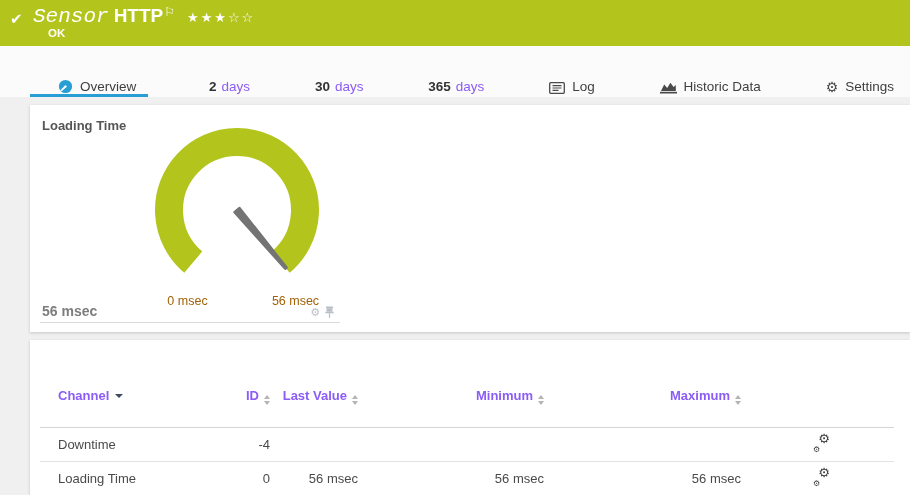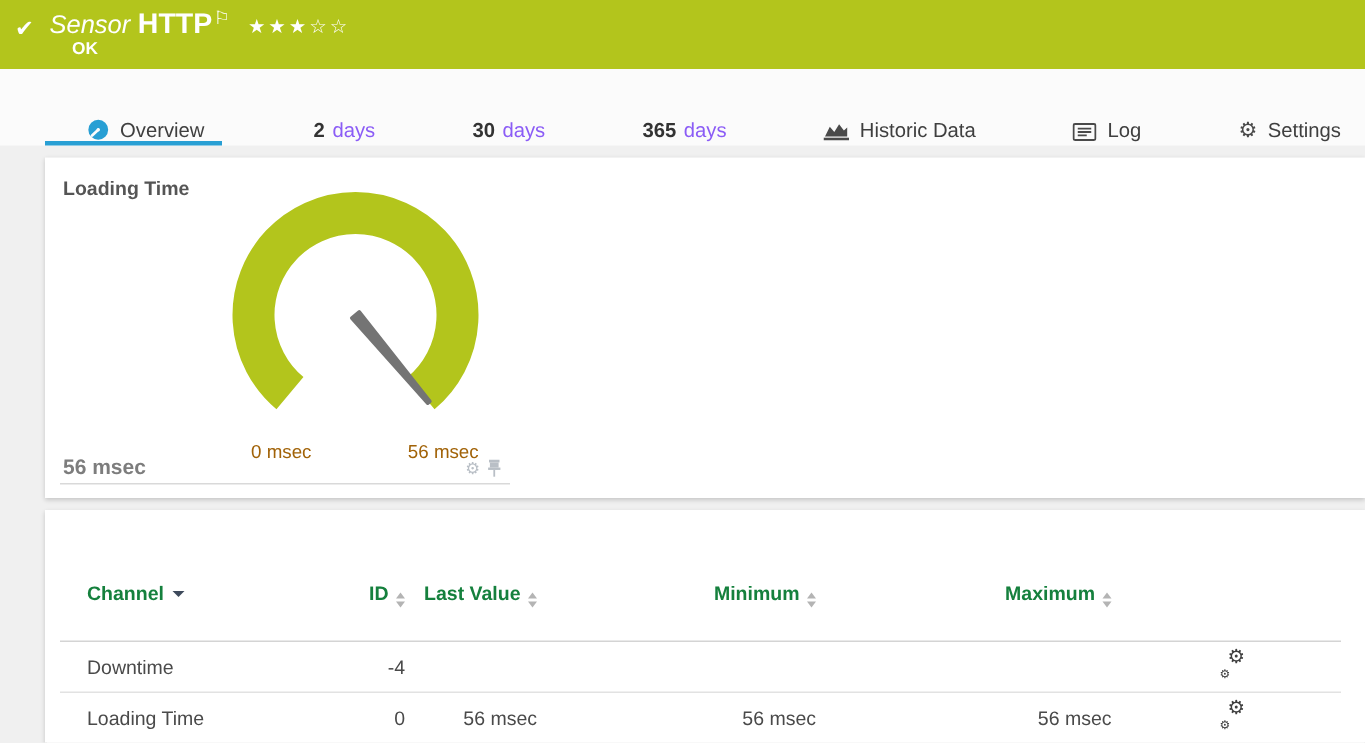"Sensor" .hdr .t-prefix { font-family: none -> Liberation Mono, monospace; font-size: 17px -> 21px }
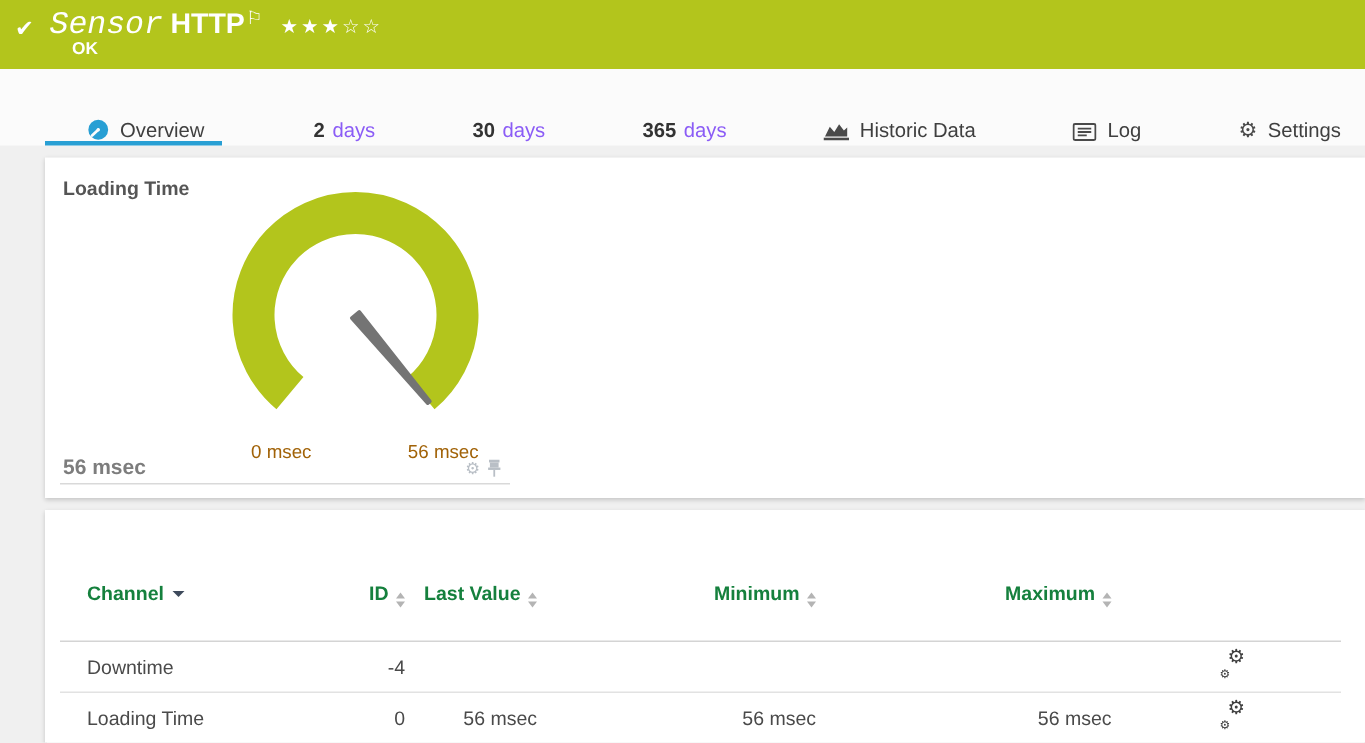"Historic Data" div.tab { order: before "Log" -> after "Log" }
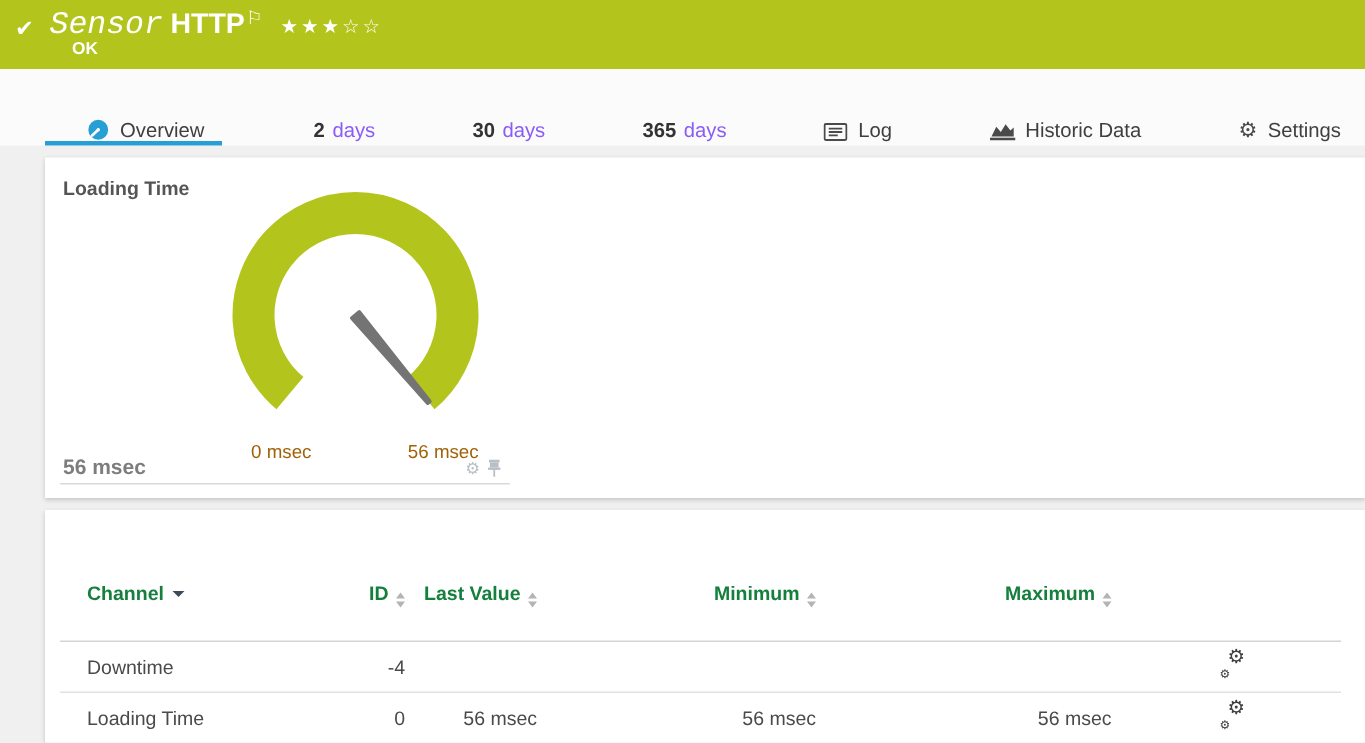"Channel" .thead .cell { color: #15803d -> #8b5cf6 }
